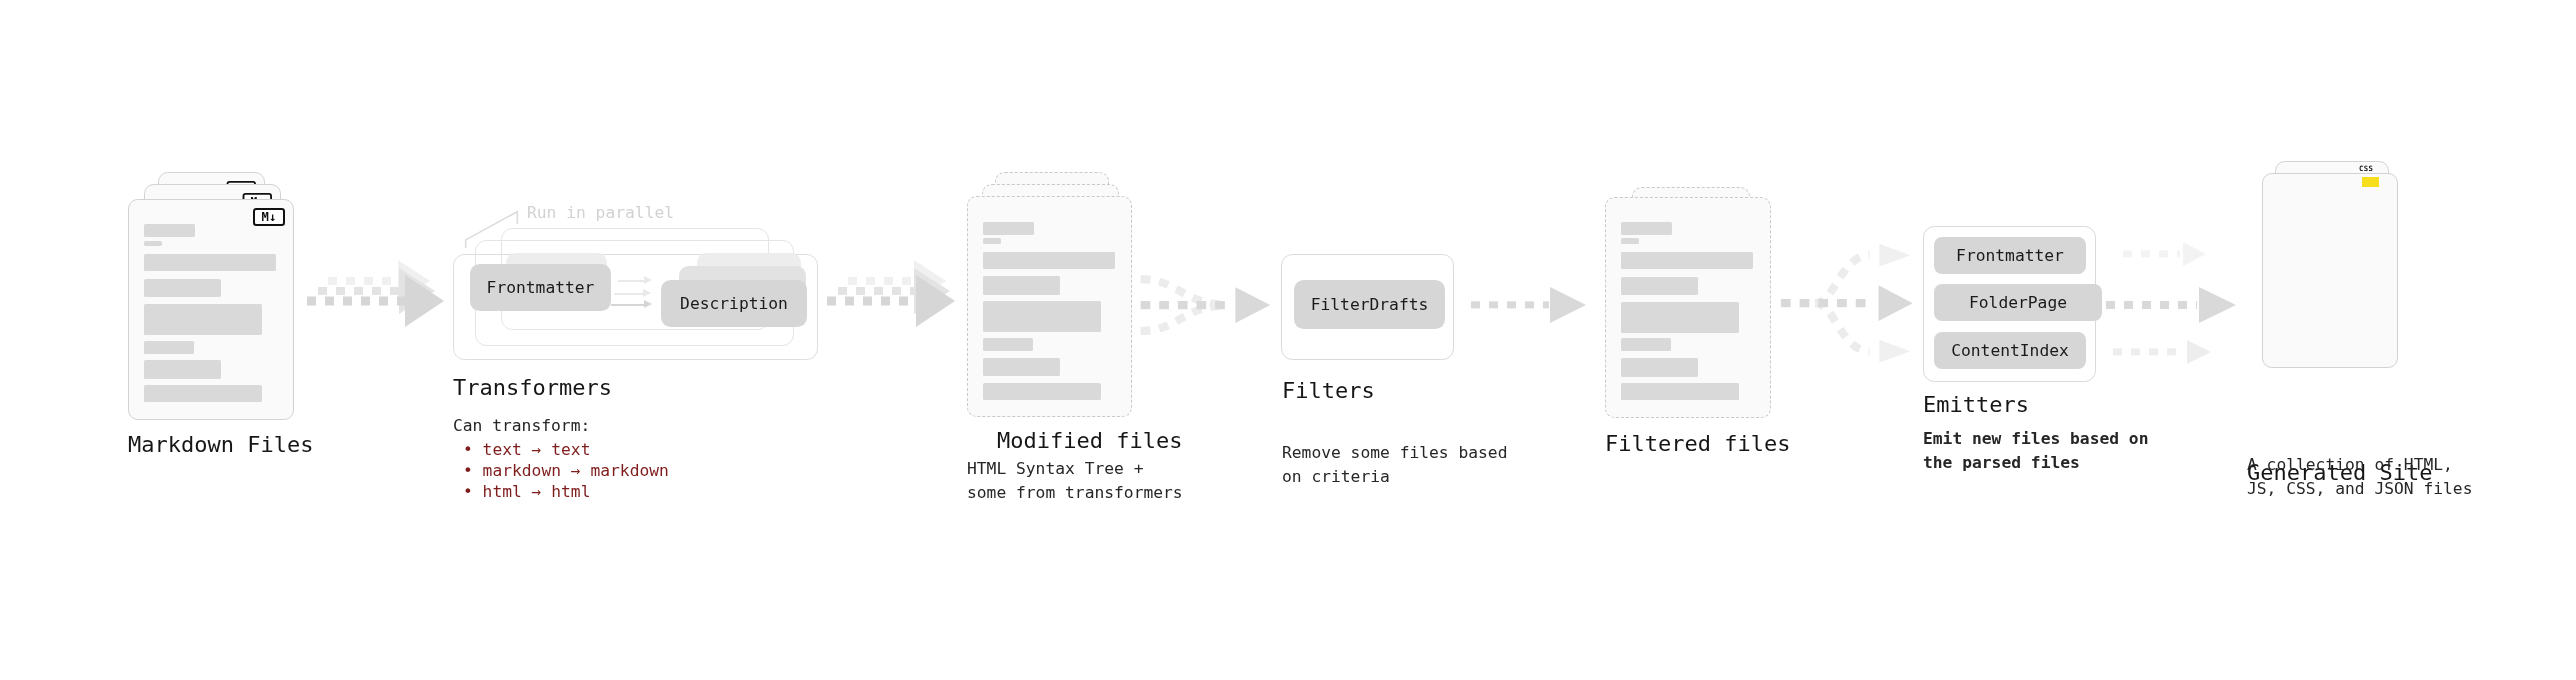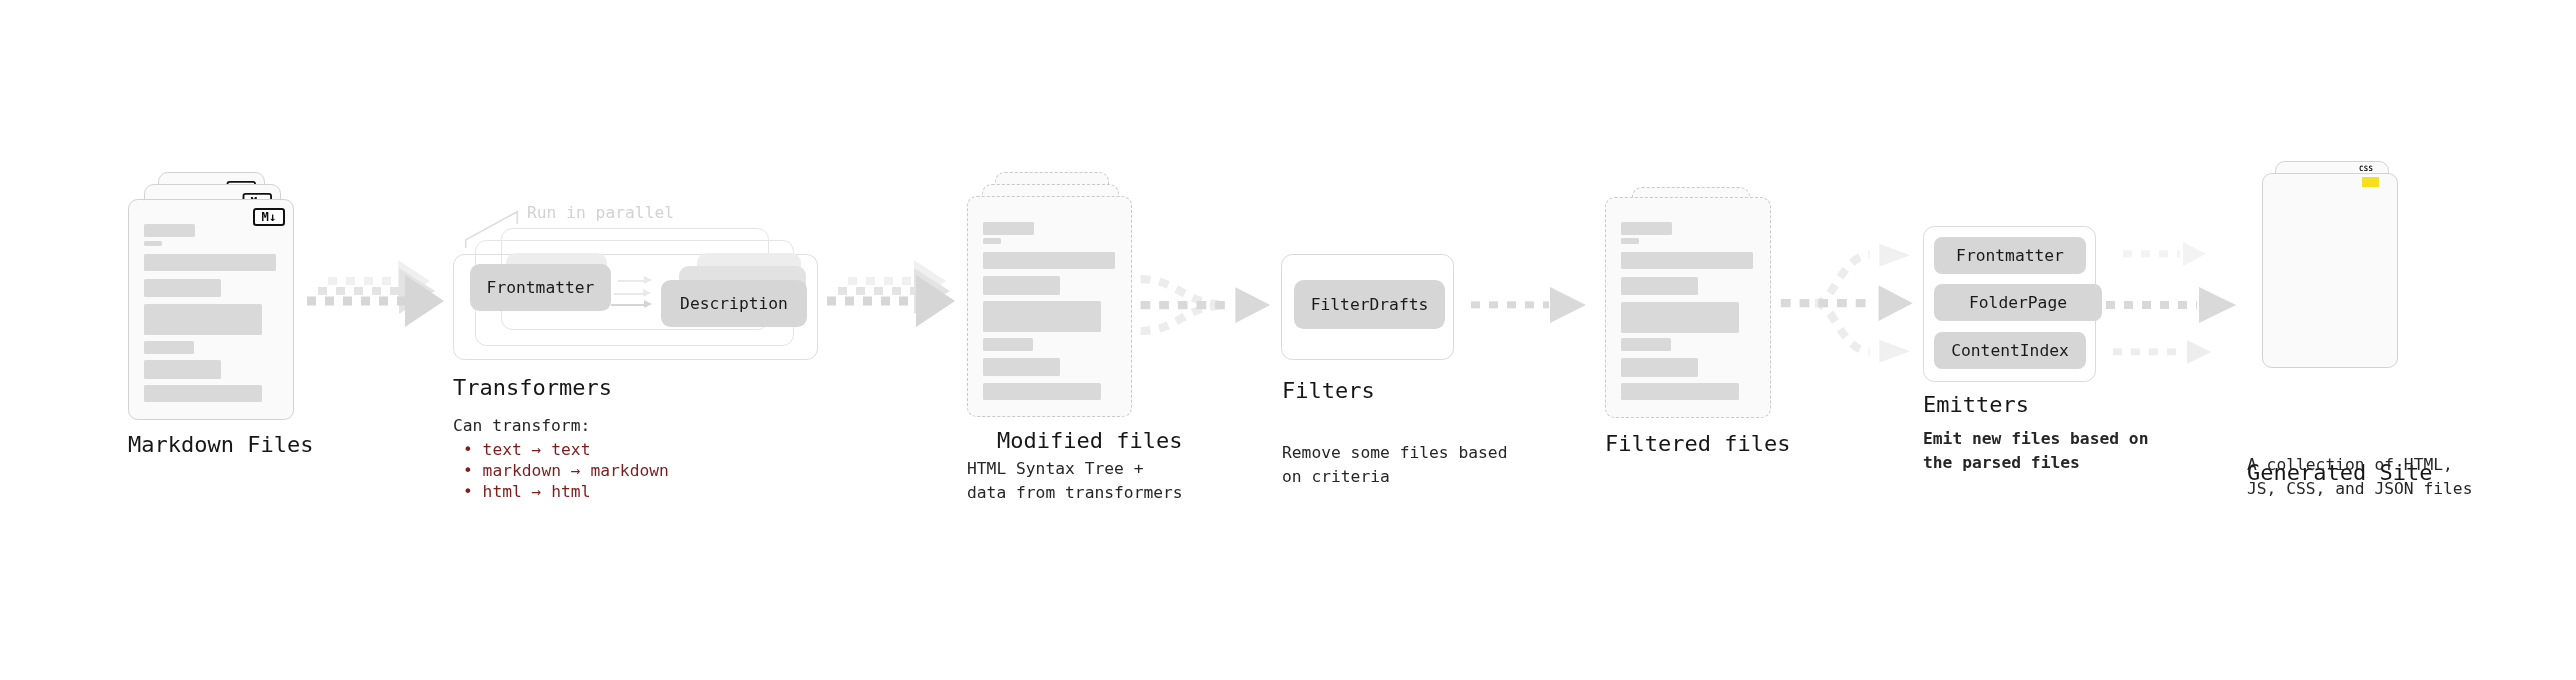"HTML Syntax Tree +" div.note { text: data -> some }
